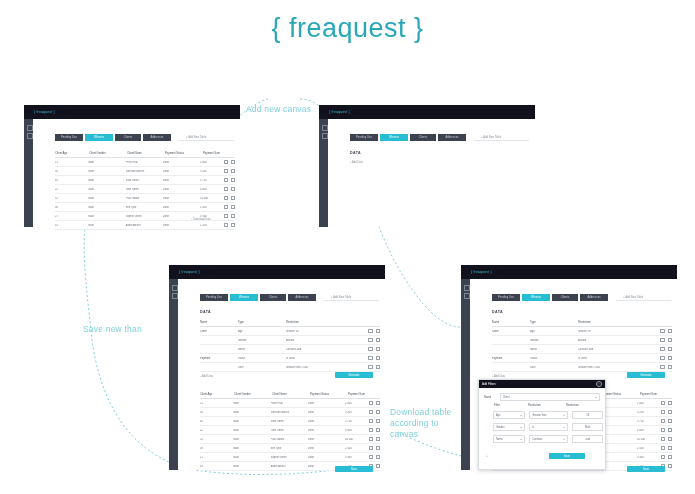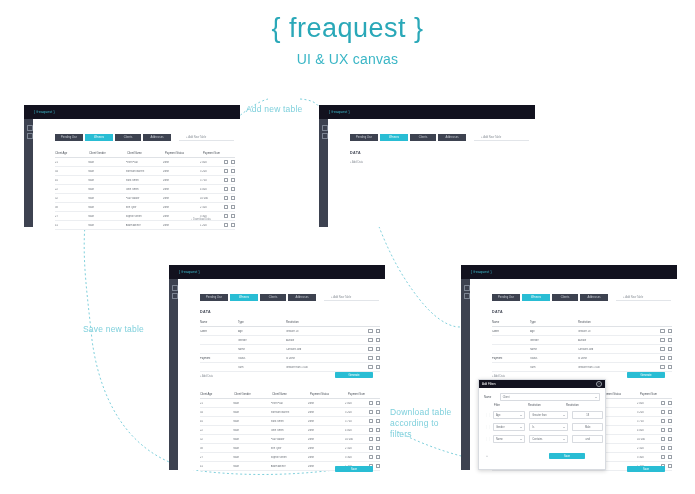"UI & UX canvas" div { html: <div>UI &amp; UX canvas</div> -> none }
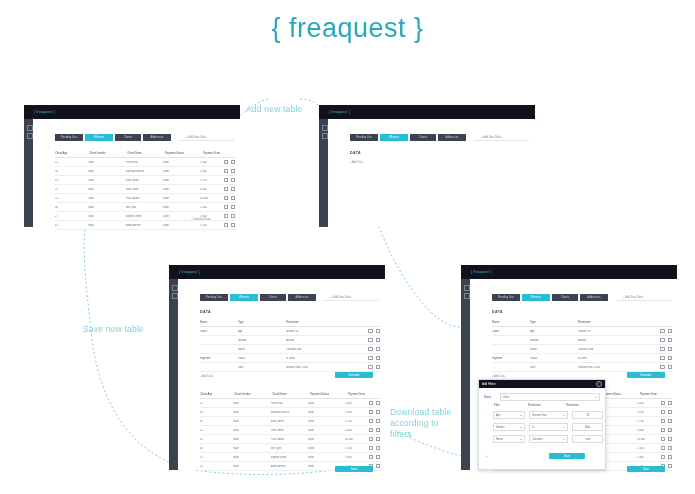"Add new table" div.anno { text: table -> canvas }
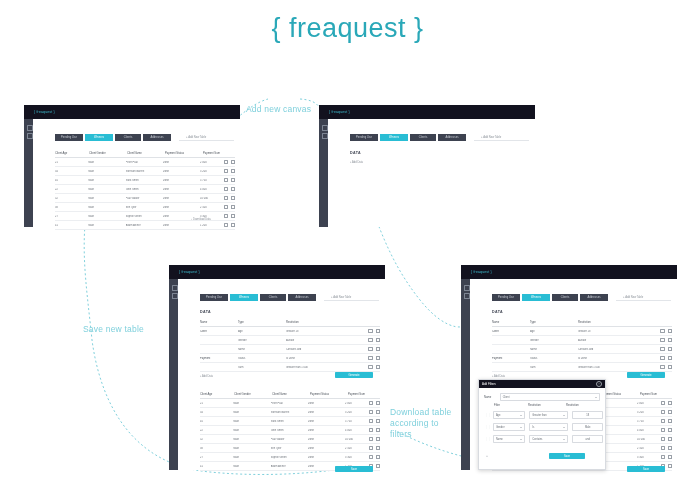"Save new table" div.anno { text: table -> than }
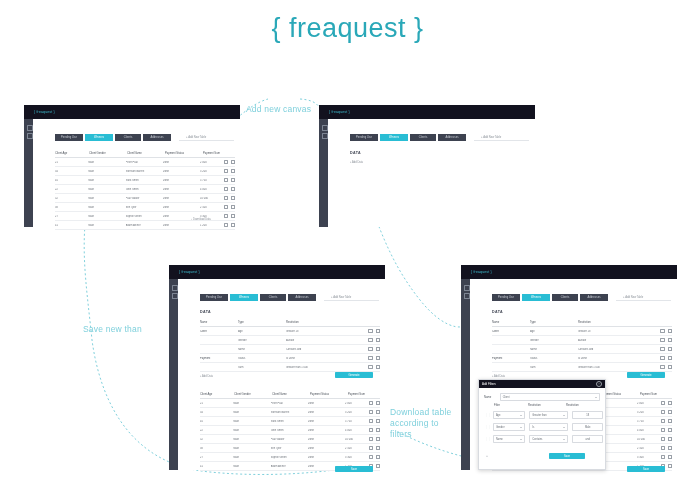"filters" div { text: filters -> canvas }
